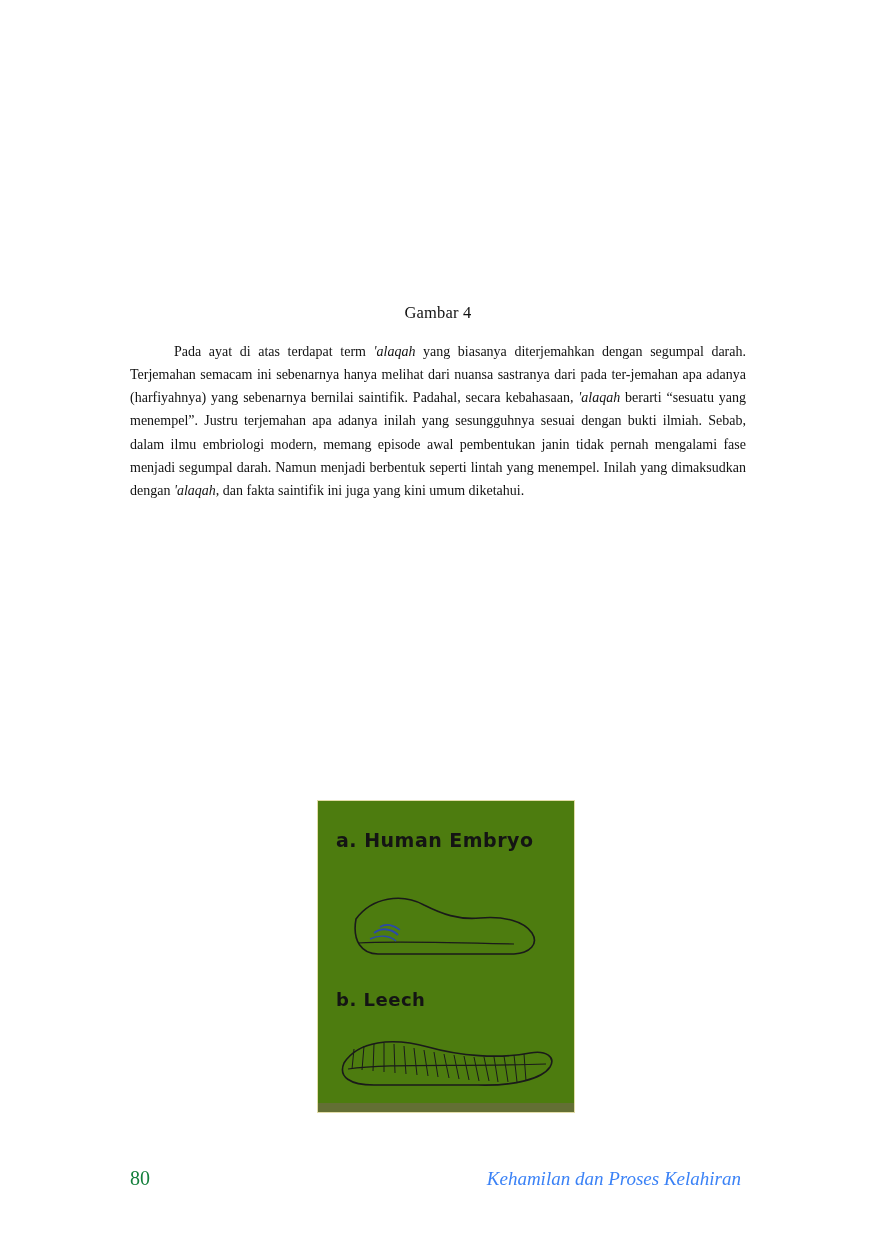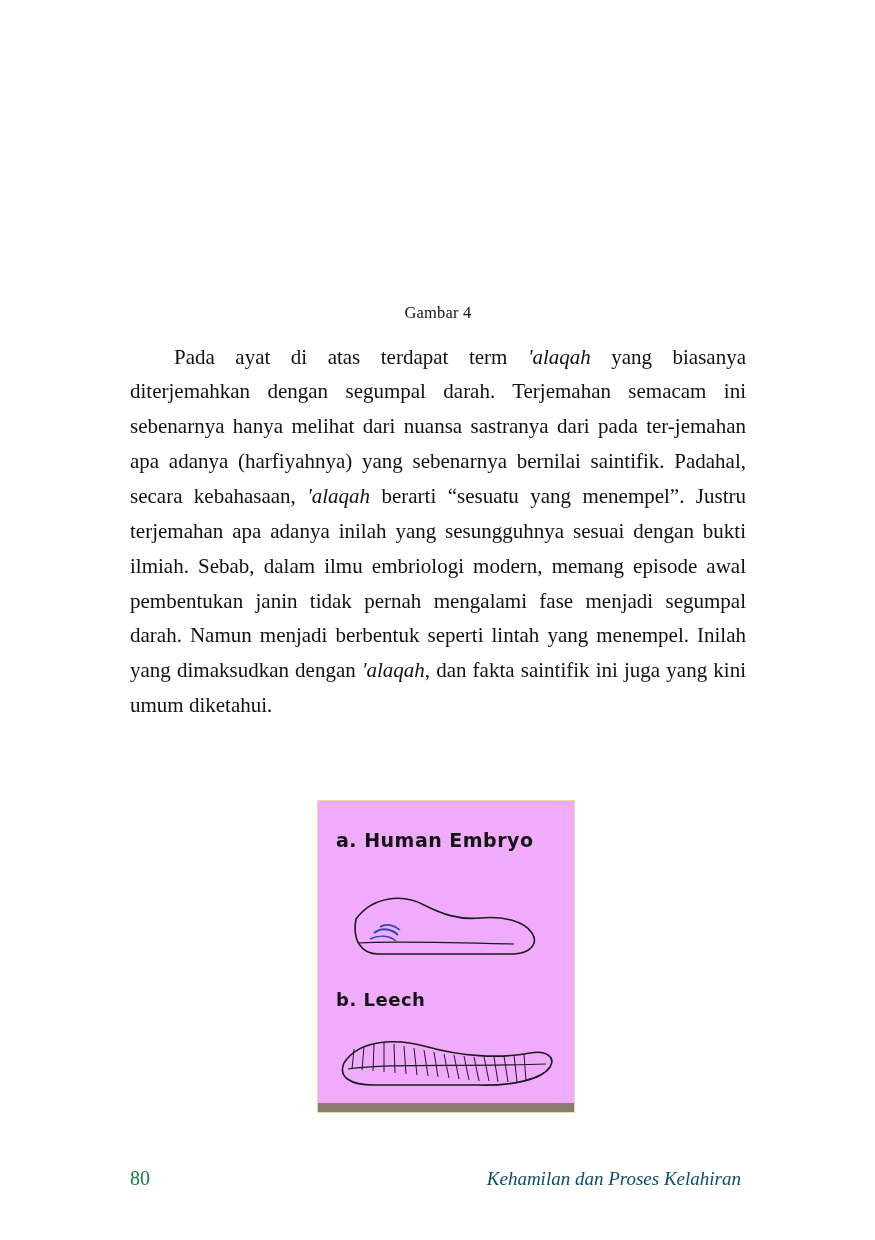"Pada ayat di atas terdapat" .body-text { font-size: 21px -> 14px }
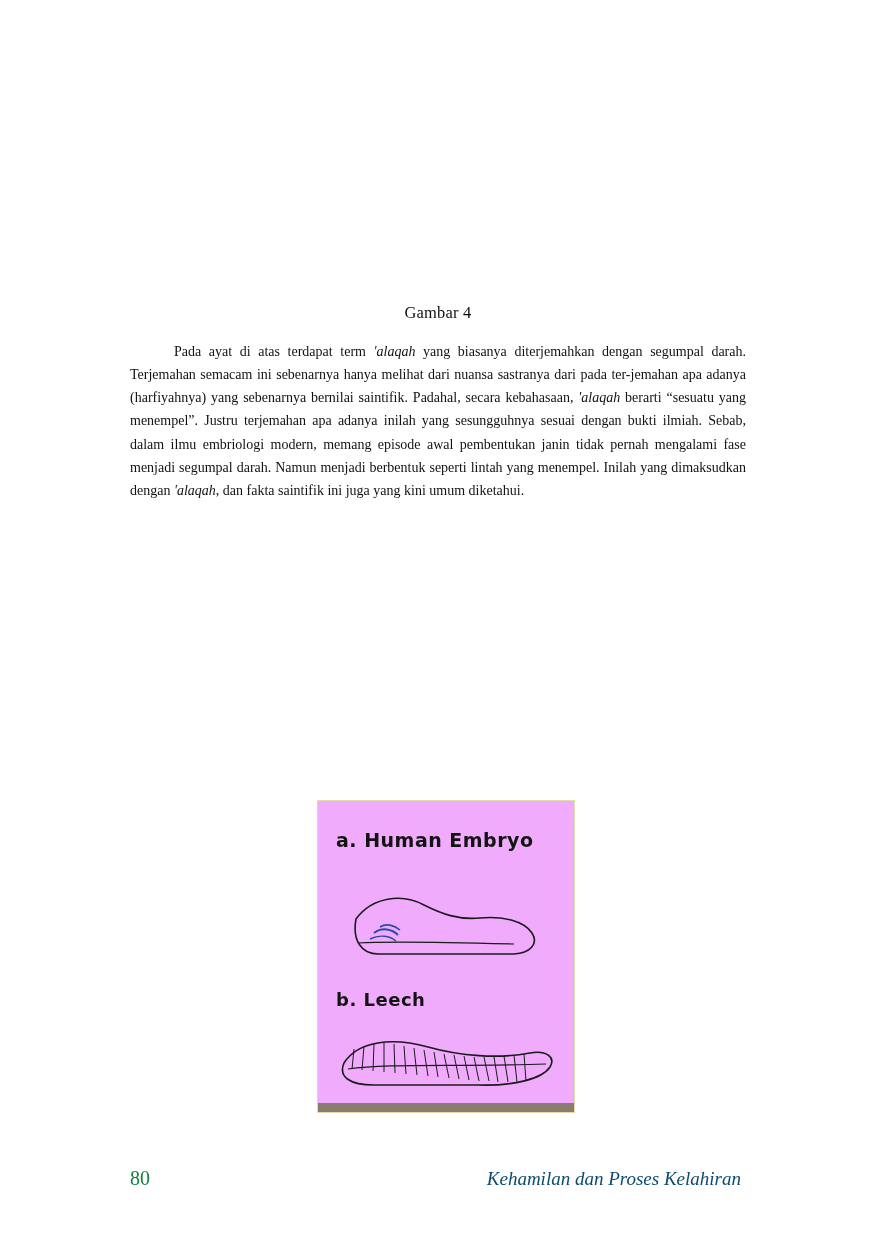"a. Human Embryo" .illustration { background: #f0abfc -> #4d7c0f }
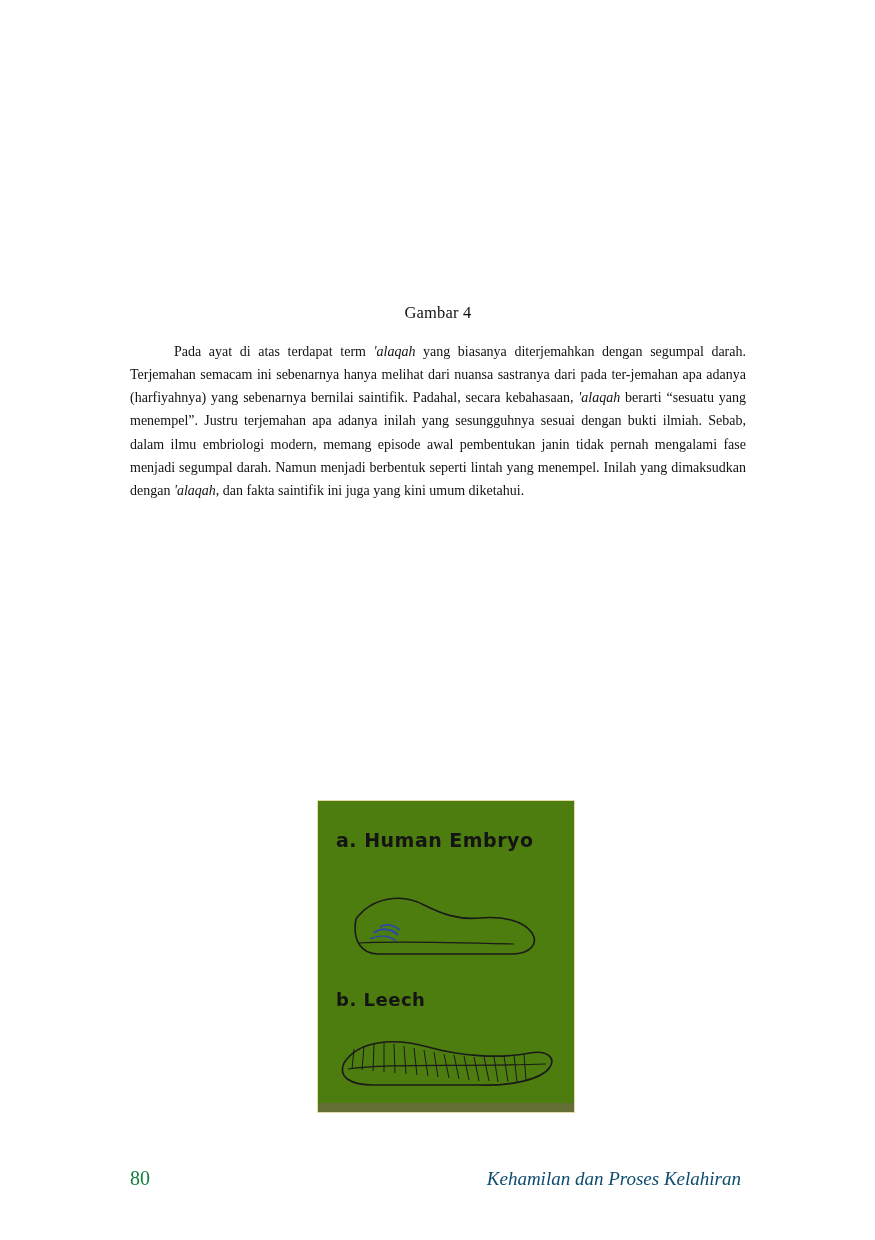"Kehamilan dan Proses Kelahiran" .running-title { color: #0c4a6e -> #3b82f6 }
